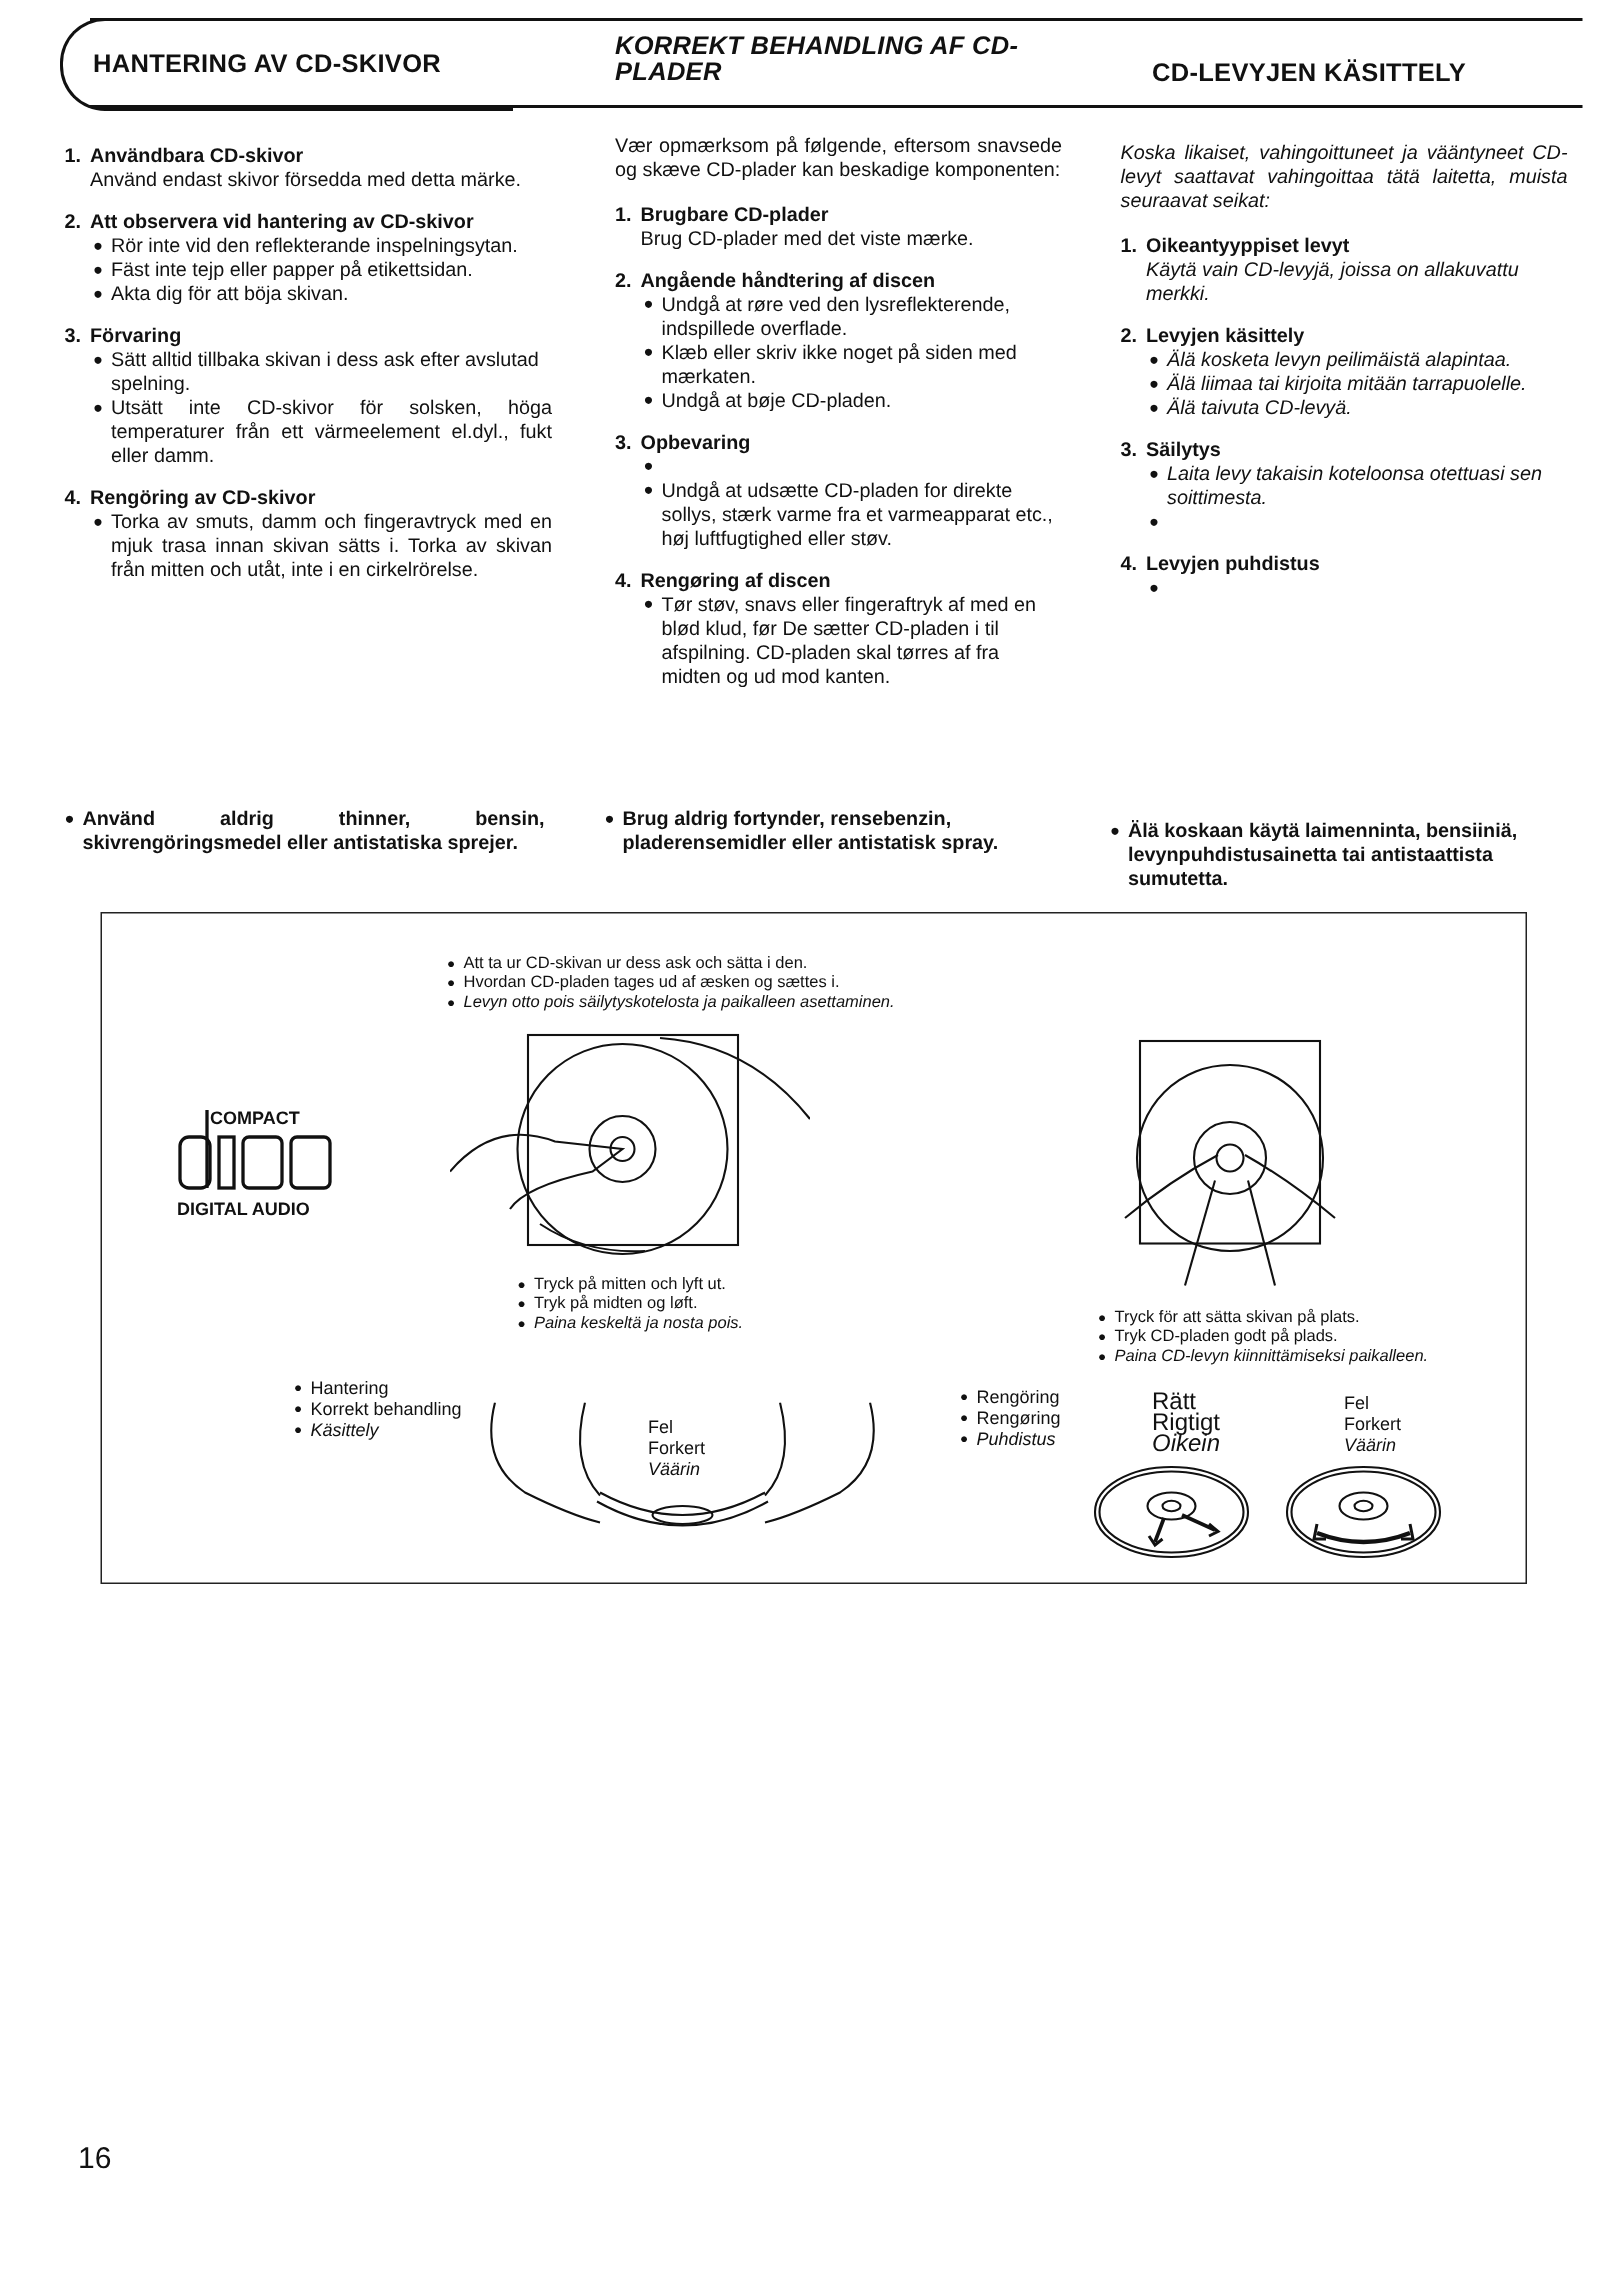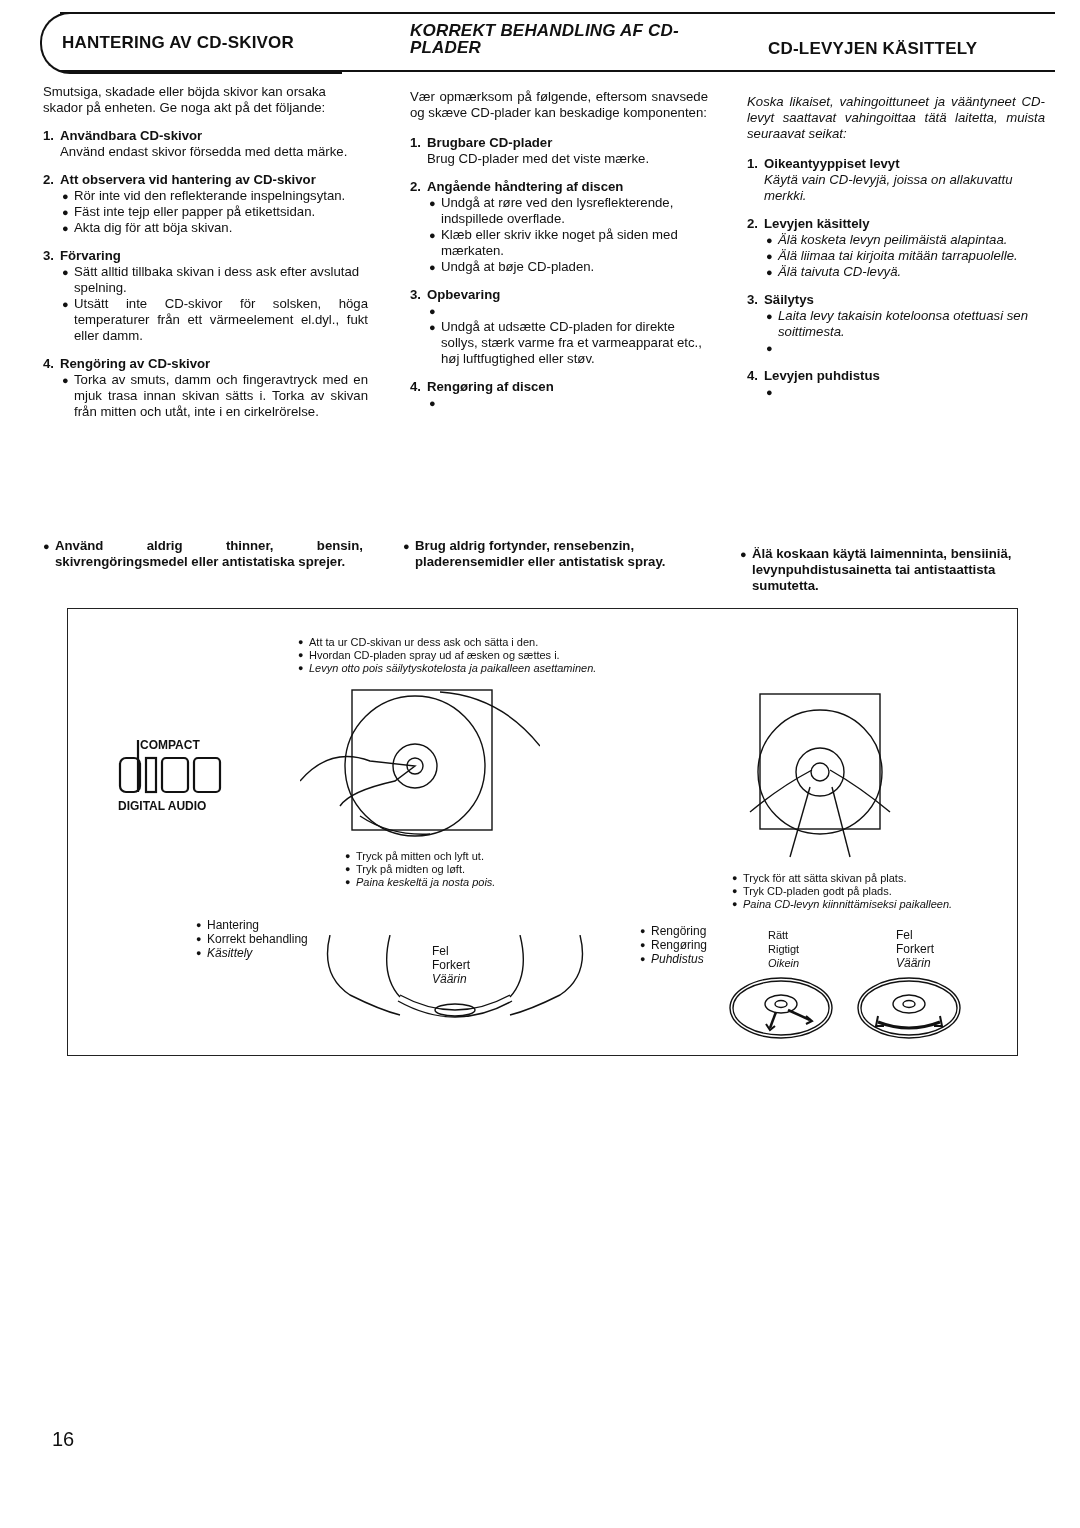"Smutsiga, skadade eller böjda skivor" p { html: <p>Smutsiga, skadade eller böjda skivor kan orsaka skador på enheten. Ge noga akt på det följande:</p> -> none }
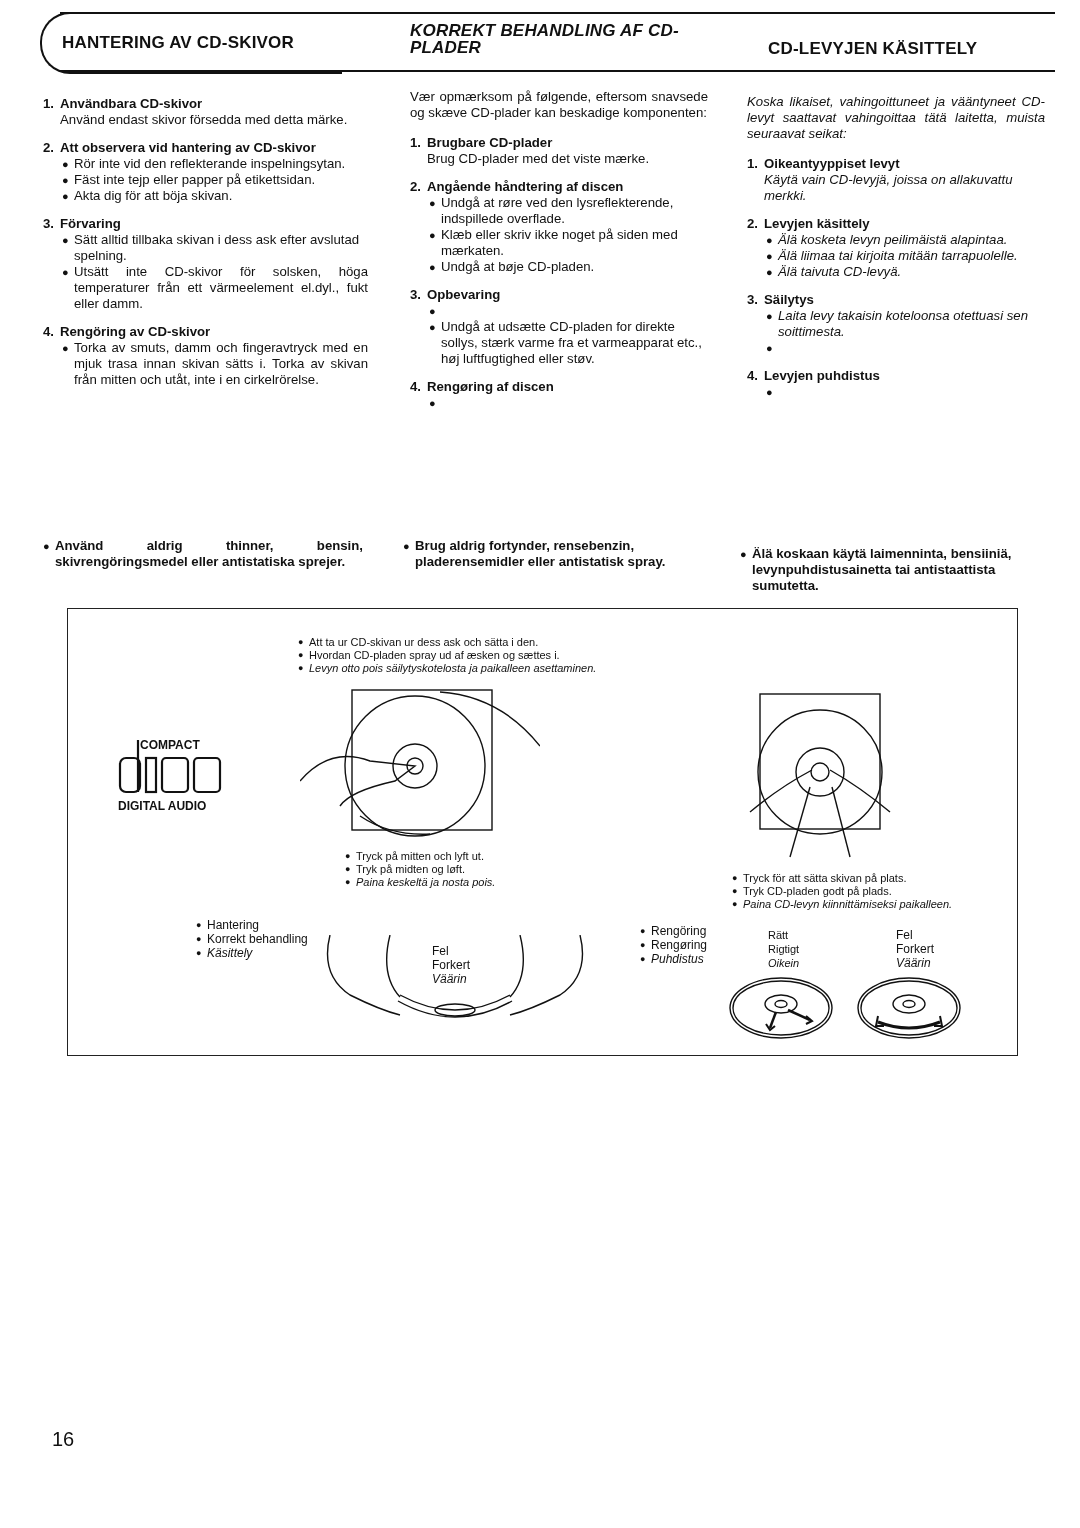"Tør støv, snavs eller fingeraftryk" span { html: none -> <span>Tør støv, snavs eller fingeraftryk af med en blød klud, før De sætter CD-pladen i til afspilning. CD-pladen skal tørres af fra midten og ud mod kanten.</span> }
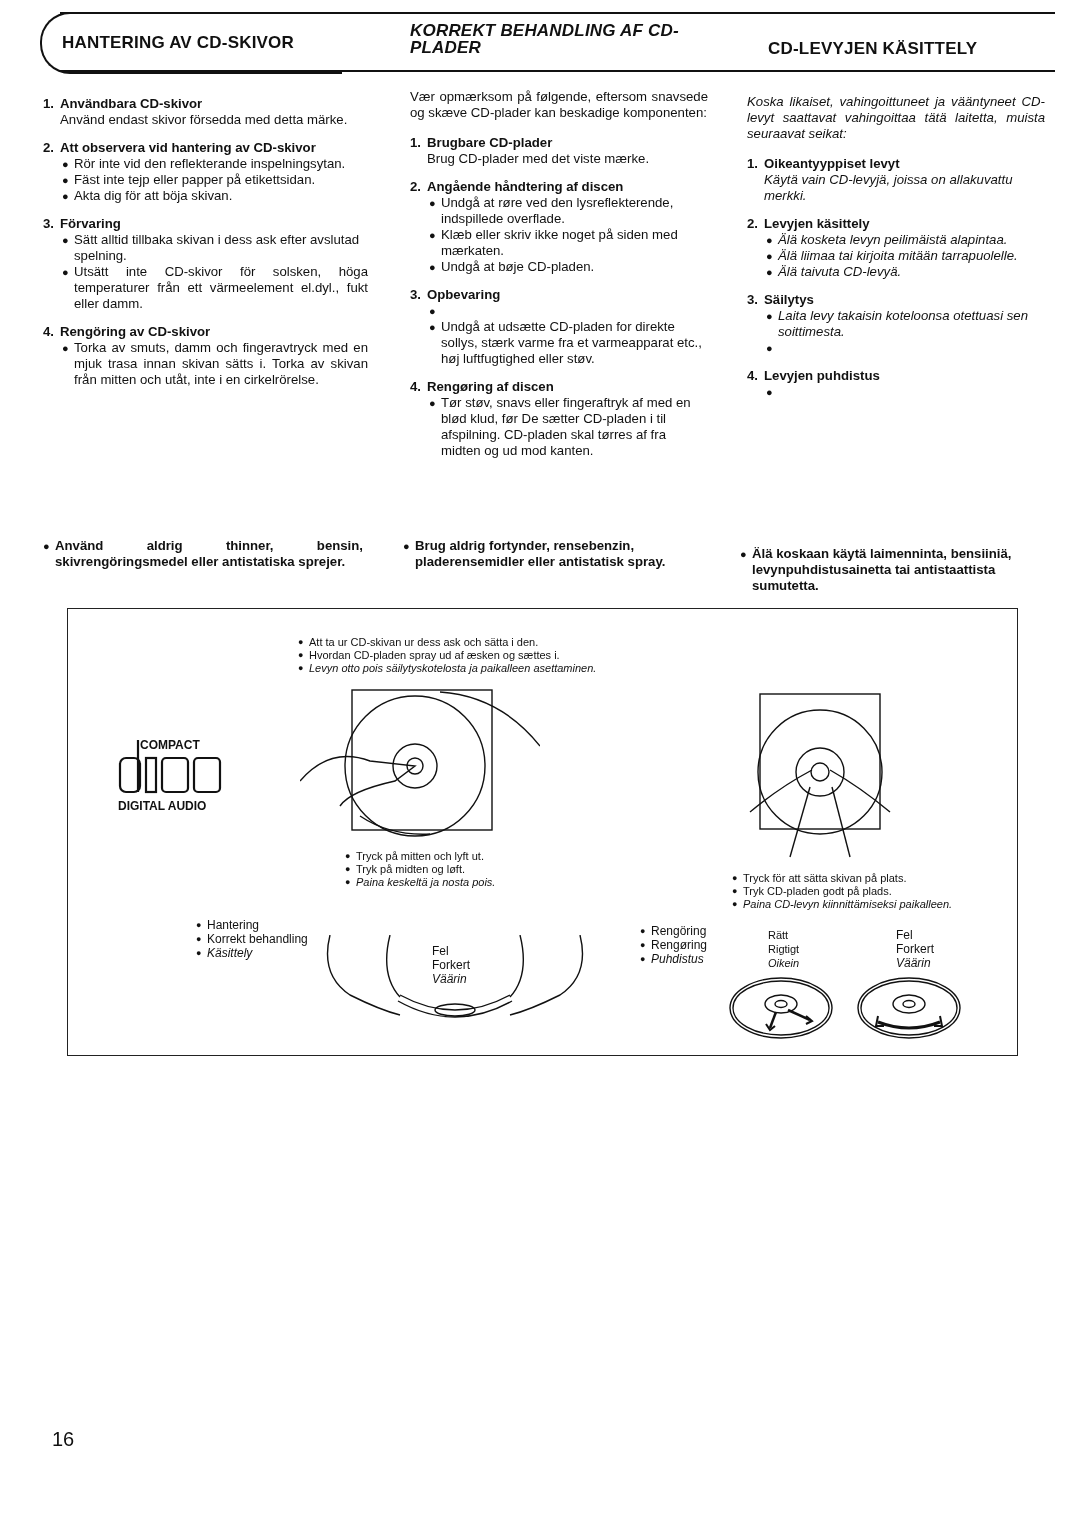"Hvordan CD-pladen spray ud af" span { text: spray -> tages }
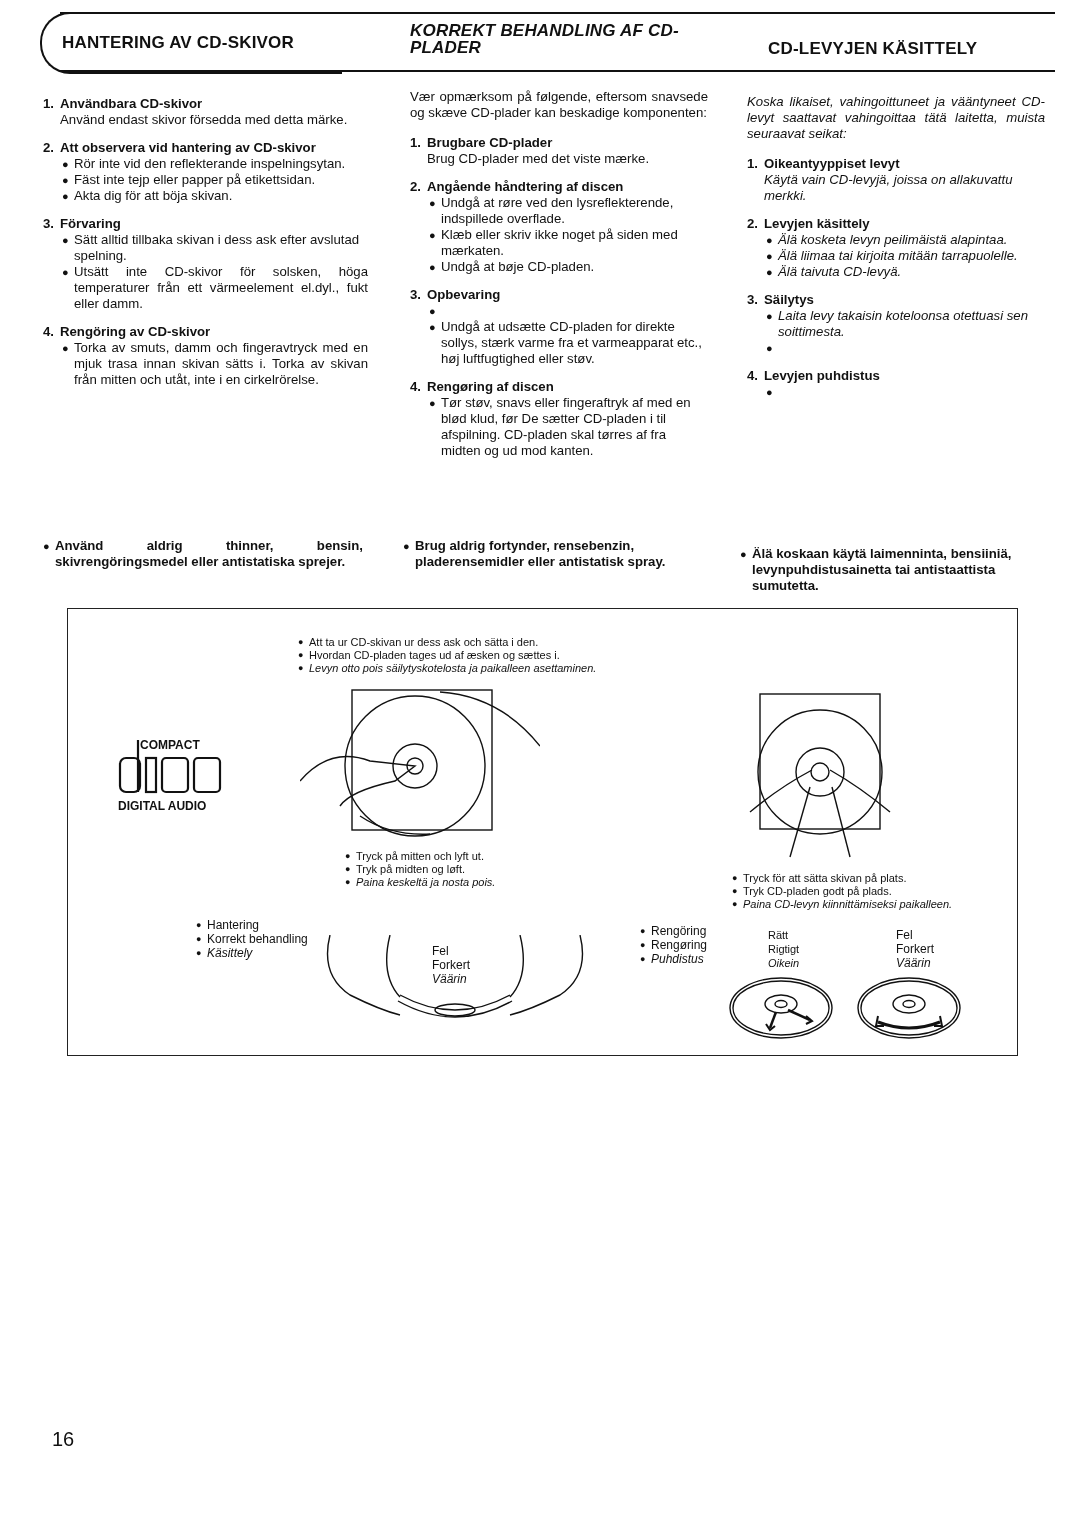"Rätt" div.abs { font-size: 11px -> 16px }
